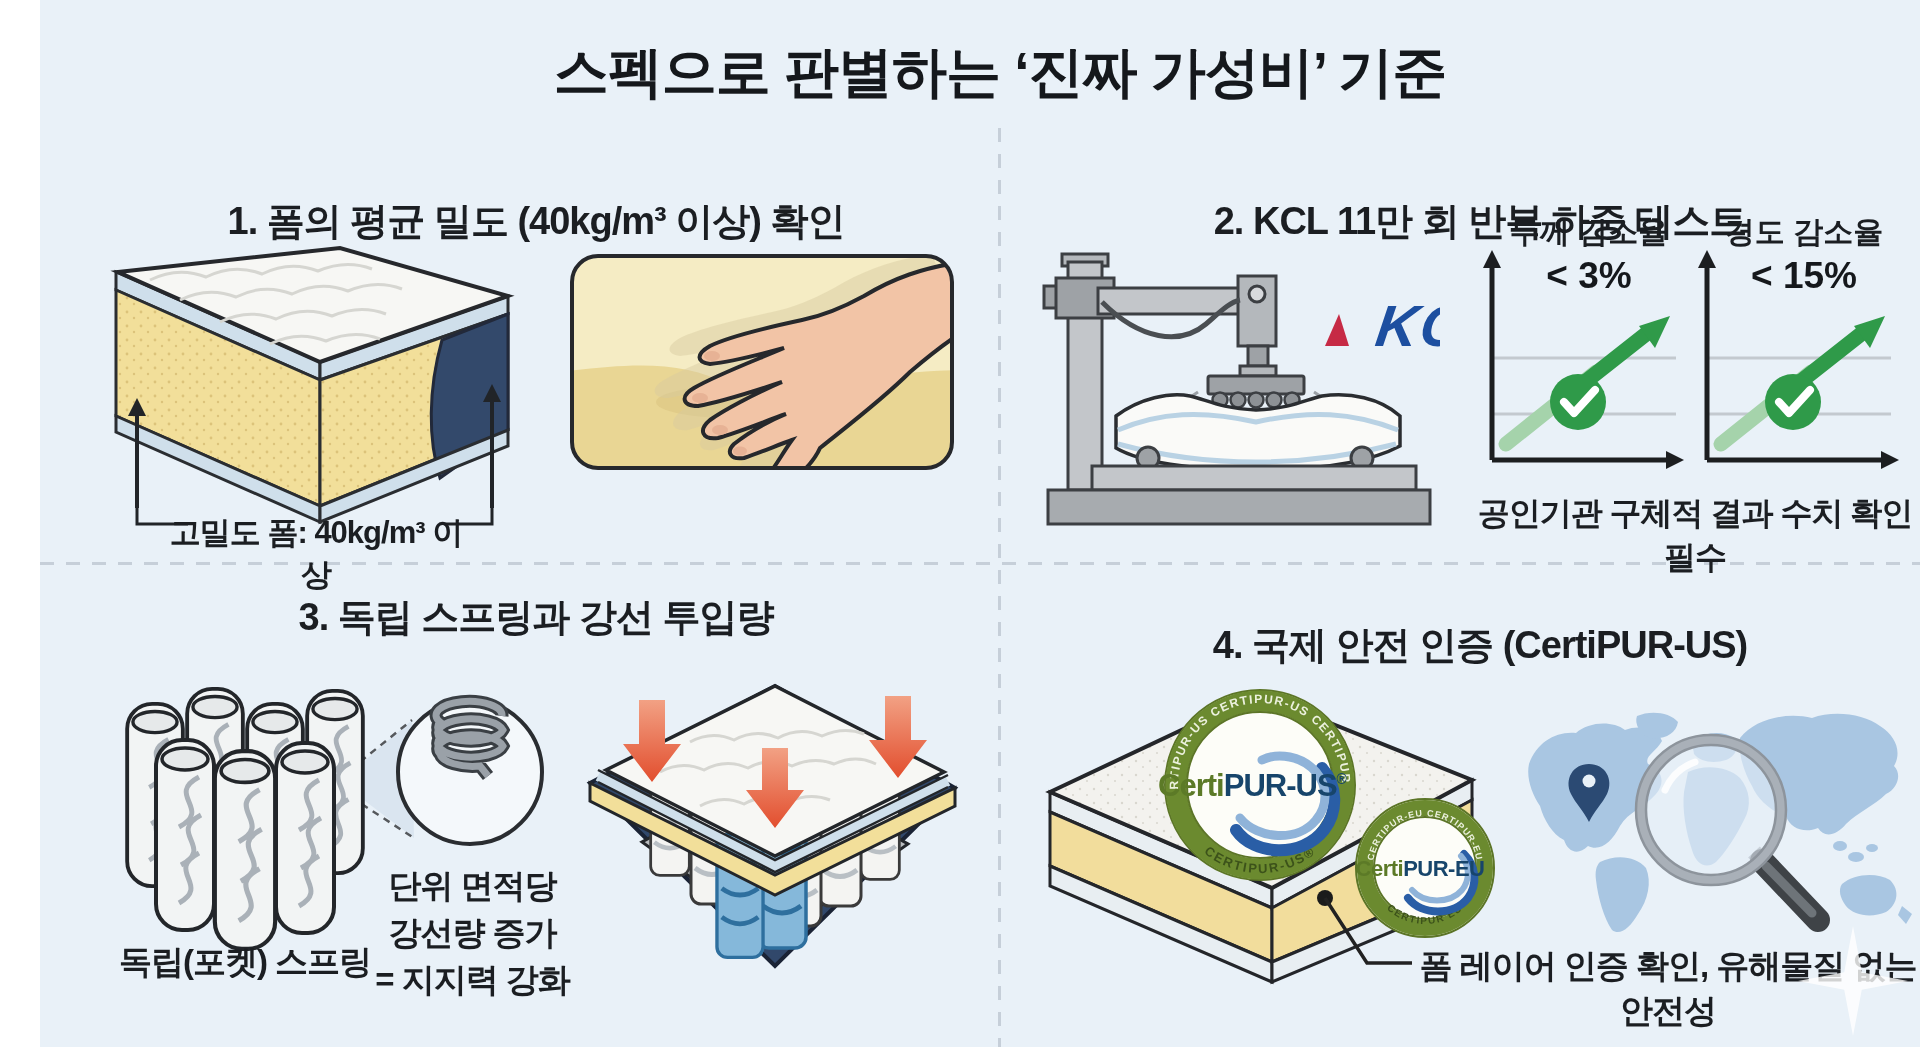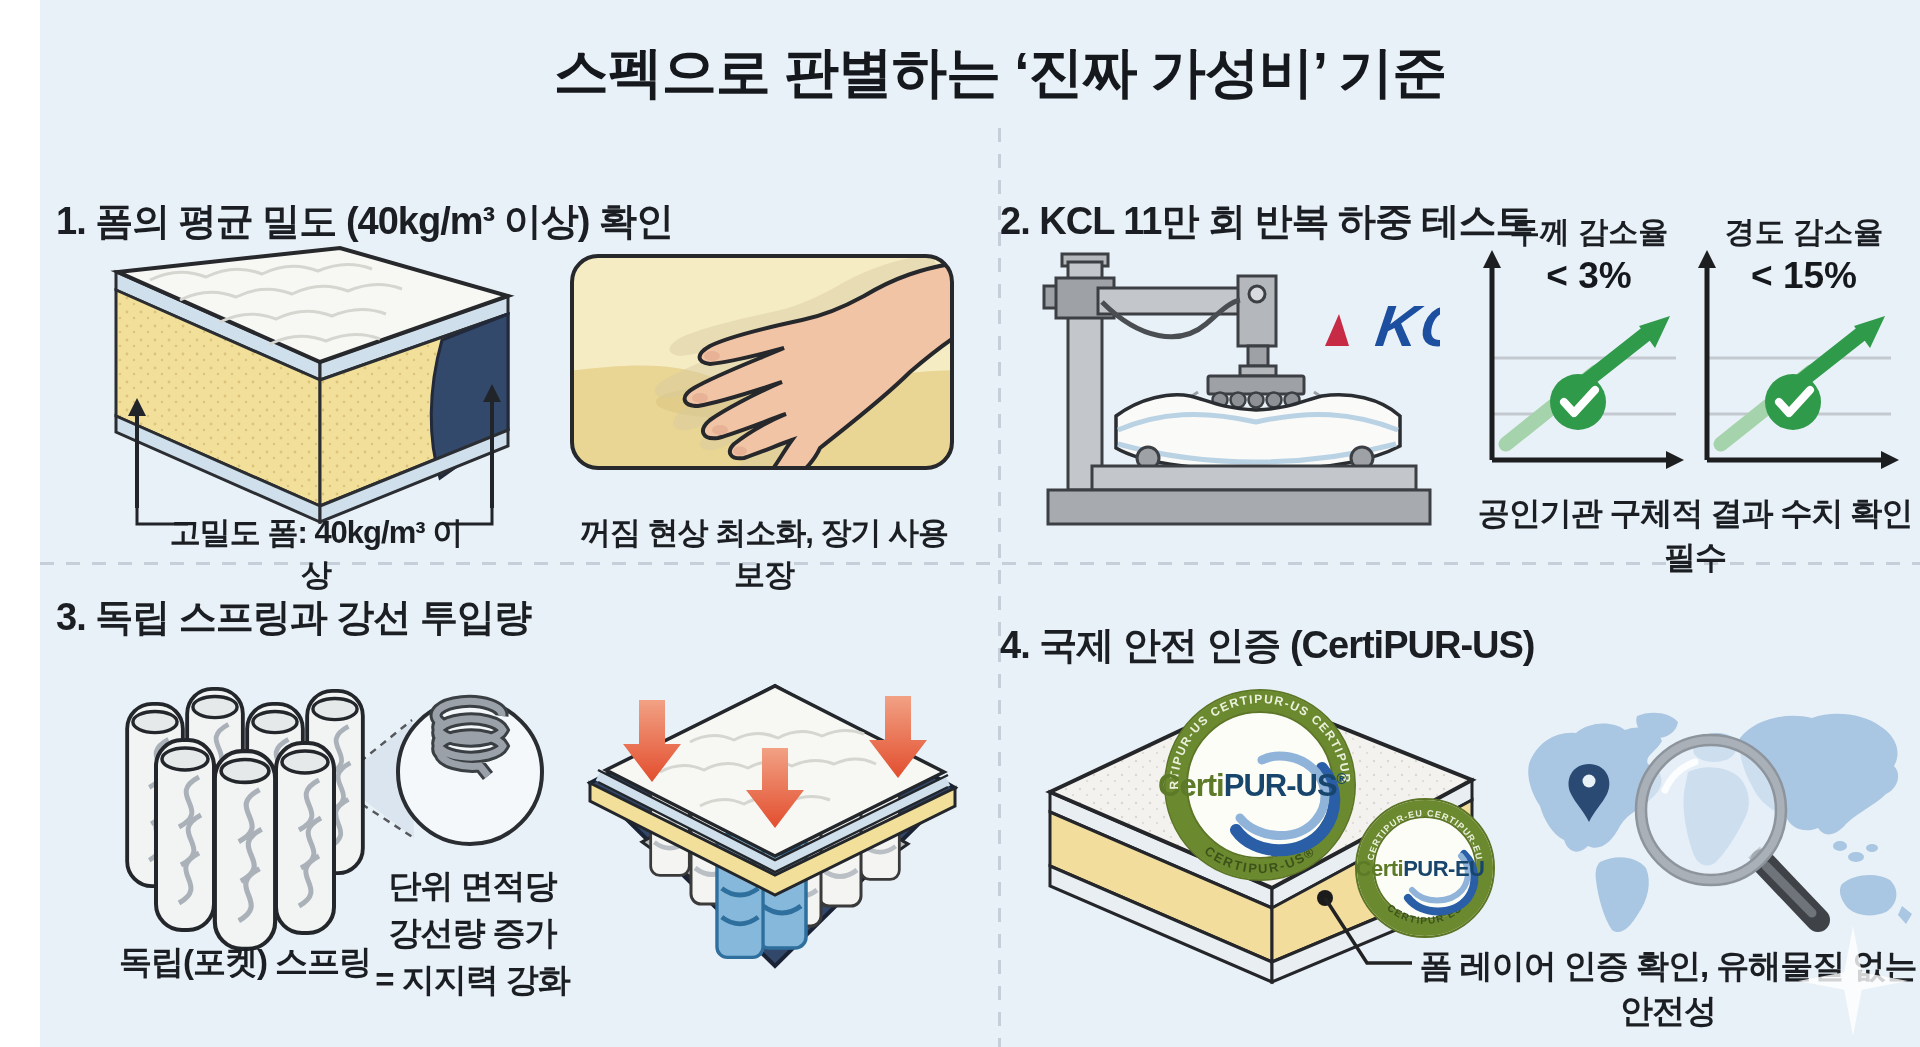"1. 폼의 평균 밀도 (40kg/m³" .hdr { text-align: none -> center }
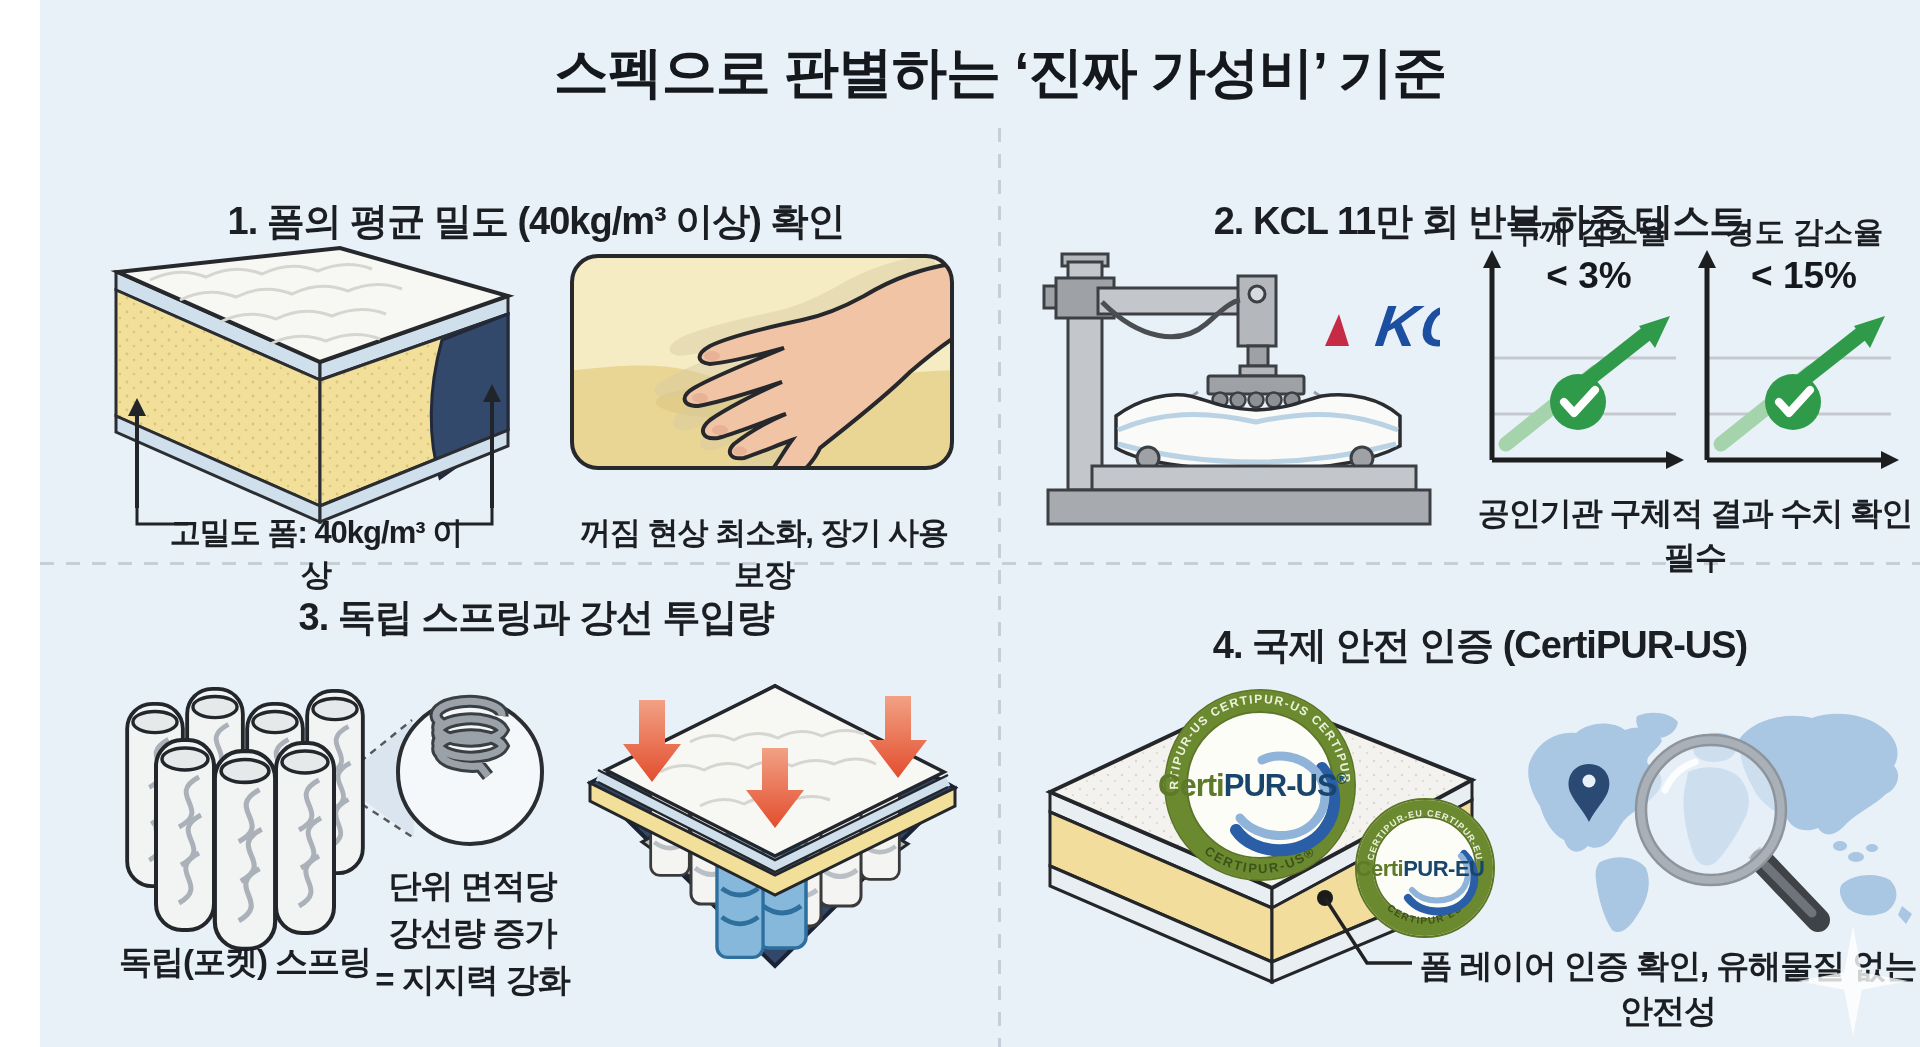"꺼짐 현상 최소화, 장기 사용" div.abs { html: <div>꺼짐 현상 최소화, 장기 사용 보장</div> -> none }
